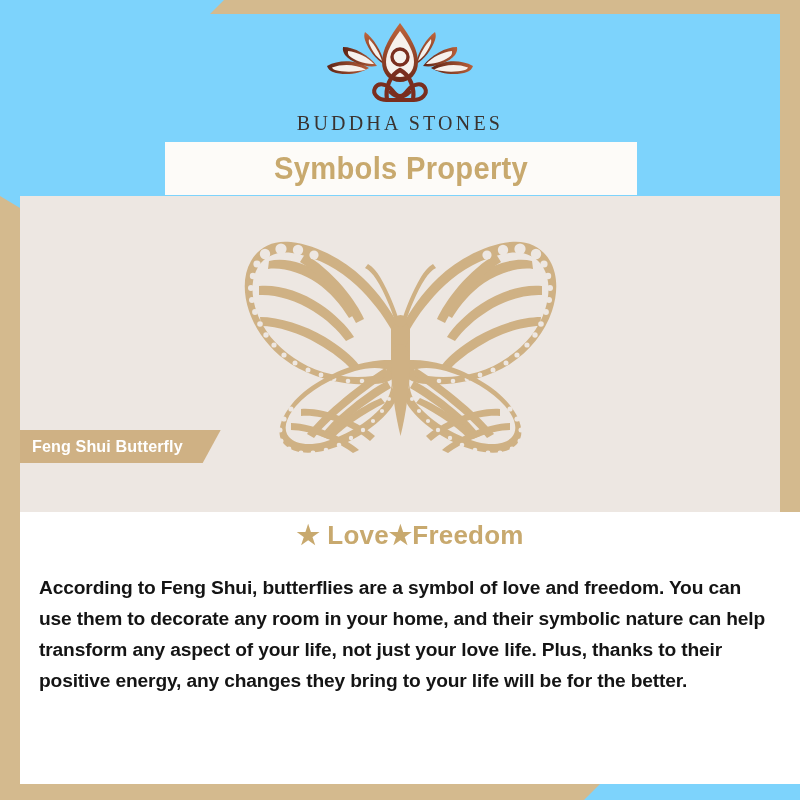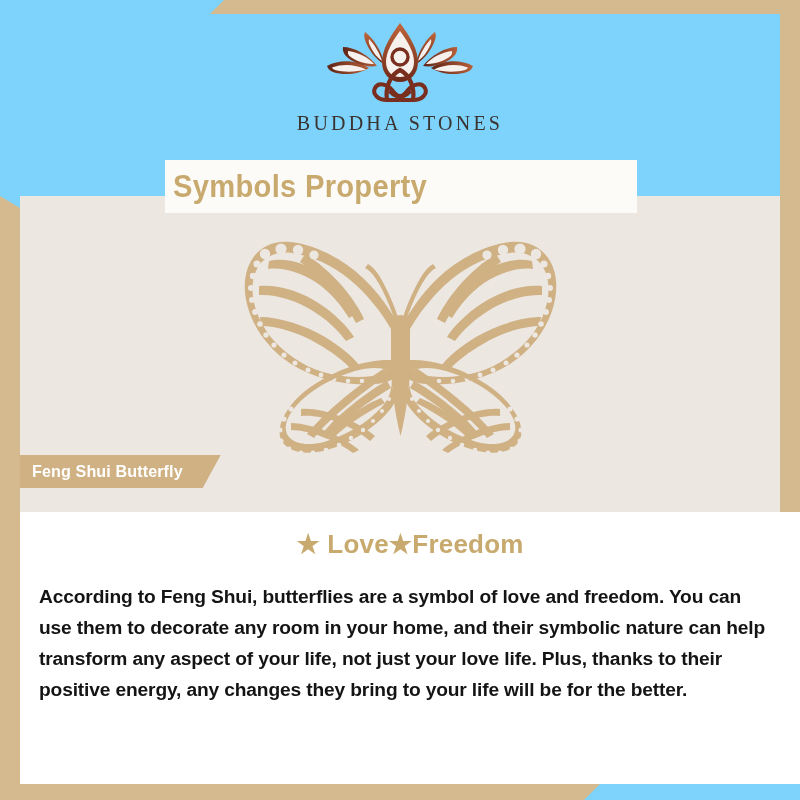"Symbols Property" .title-bar { justify-content: none -> center; top: 160px -> 142px }
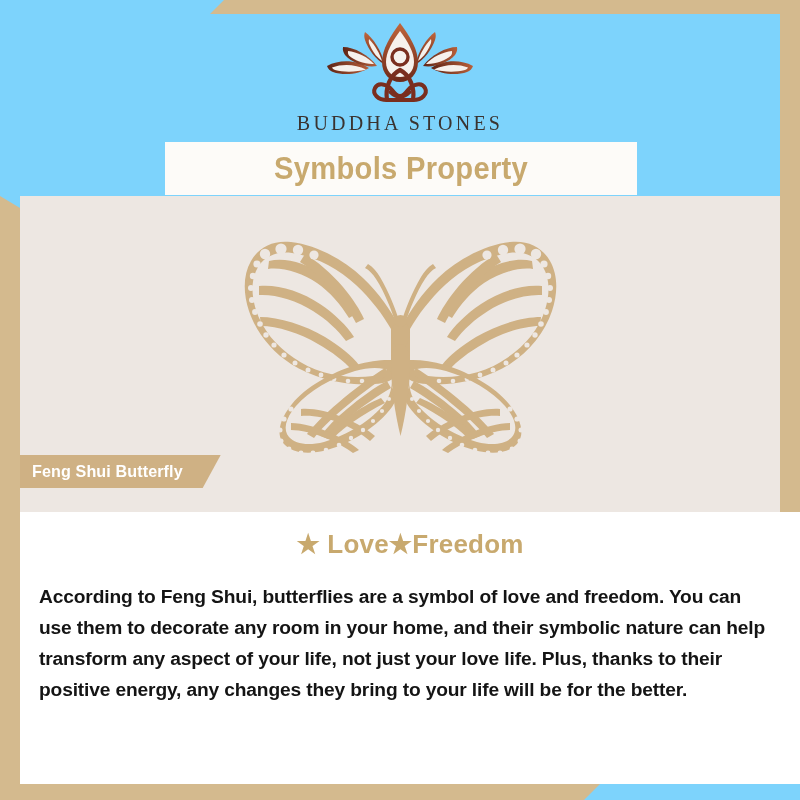"Feng Shui Butterfly" .banner { top: 455px -> 430px }
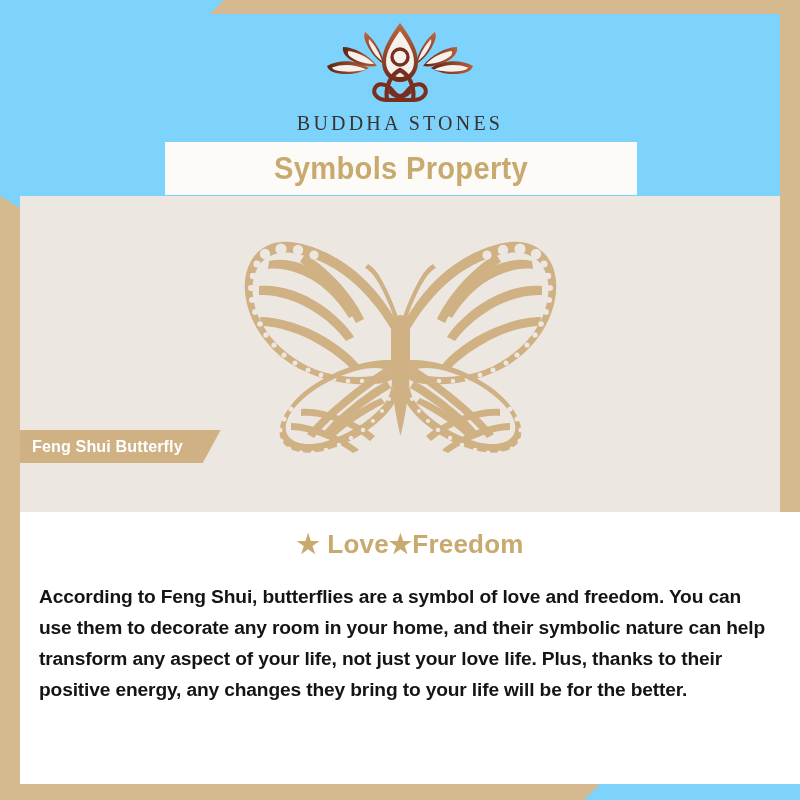"★ Love★Freedom" .subtitle { margin: 9px -> 0 }
